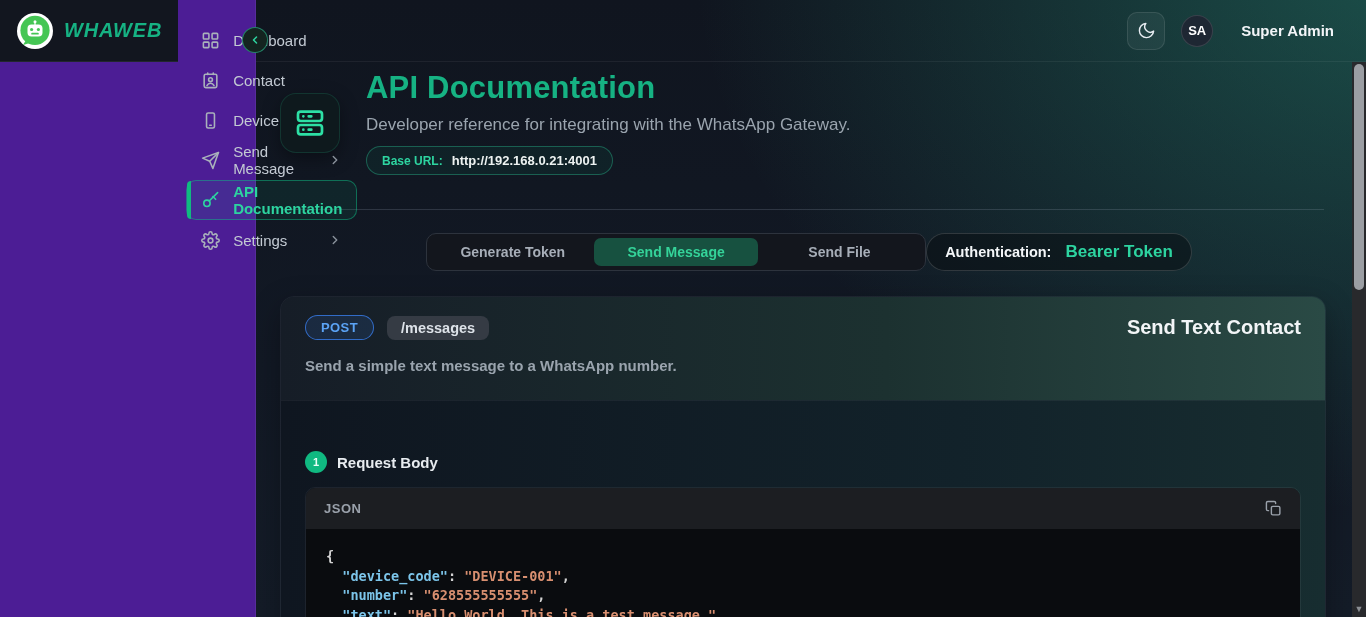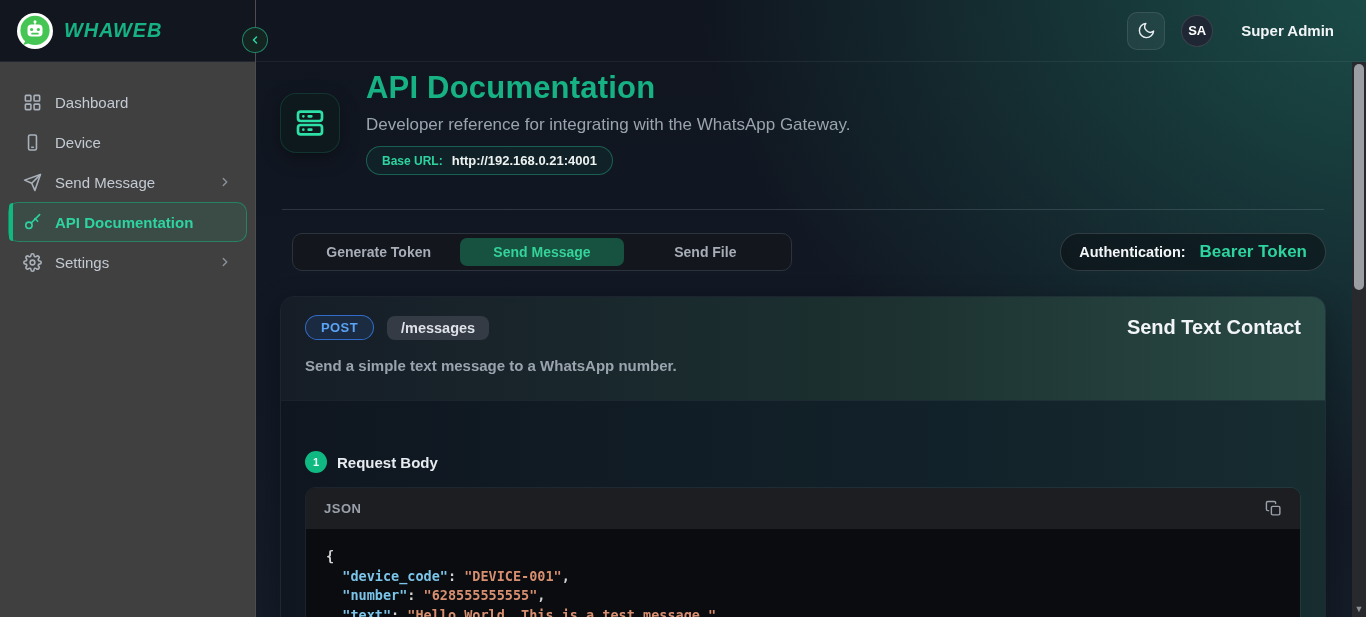"WHAWEB" .sidebar { background: #404040 -> #4c1d95; flex-direction: column -> row }
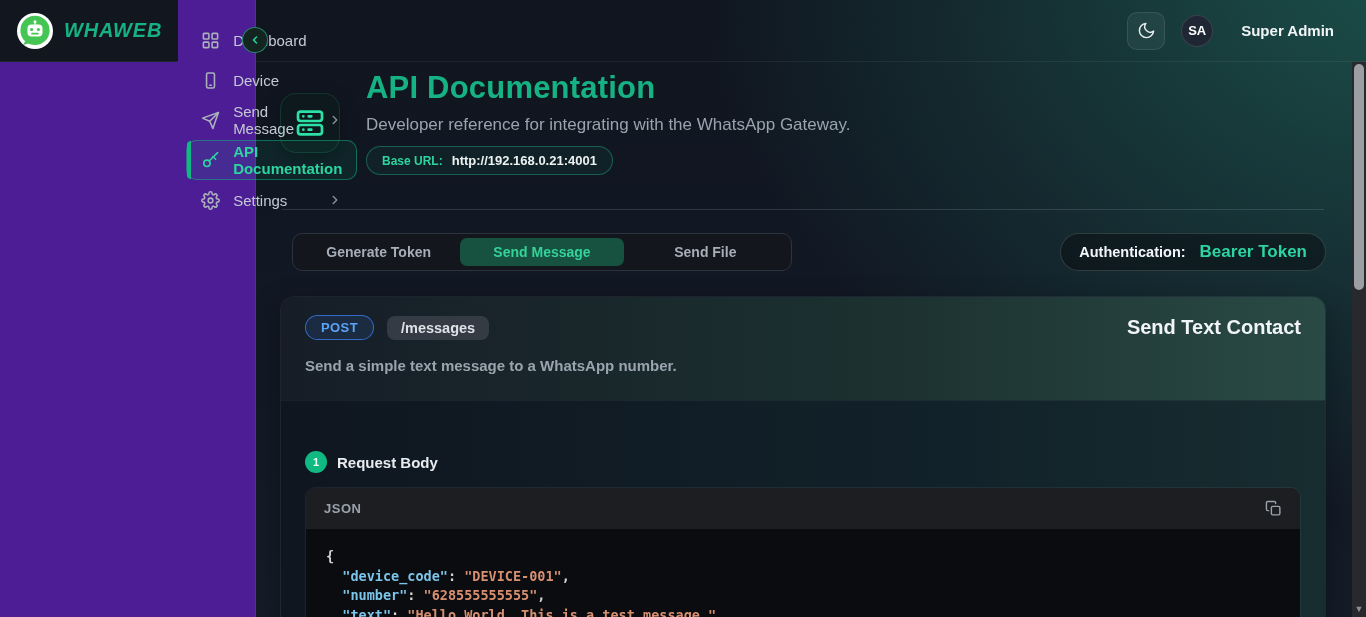"Contact" div.nav-item { html: none -> <div> <span> <svg> <rect></rect> <circle></circle> <path></path> <path></path> </svg> </span> <span>Contact</span> </div> }
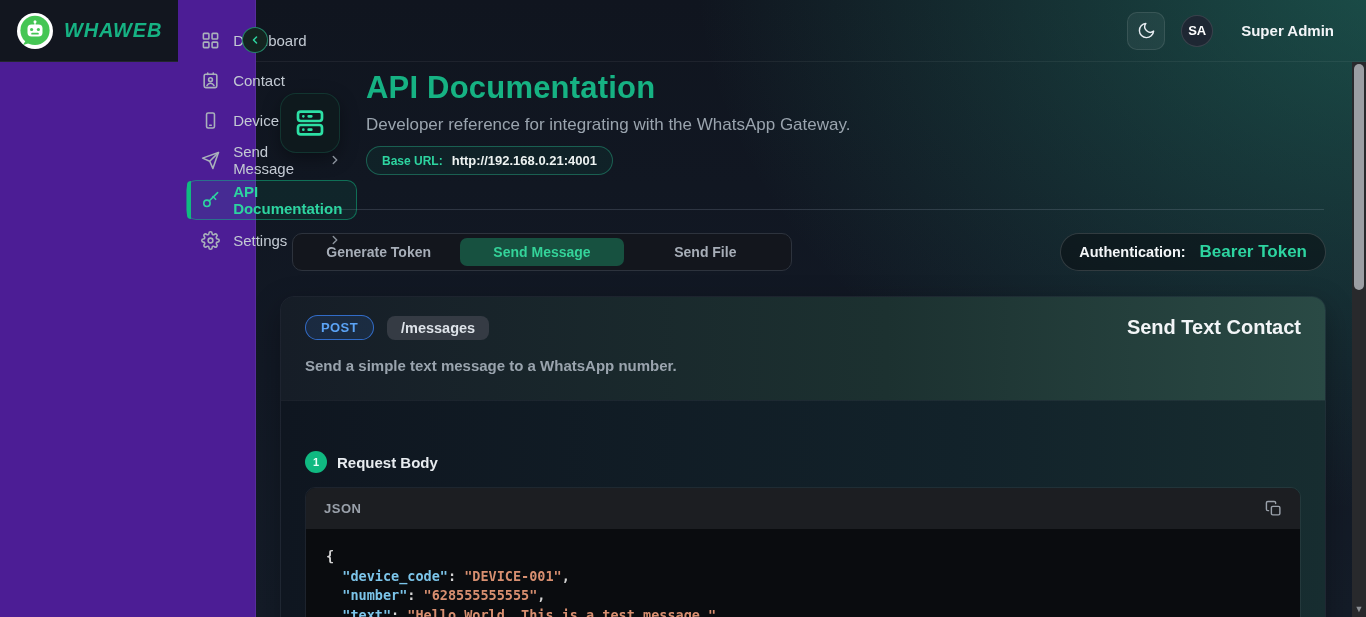"Generate Token" .toolbar-row { justify-content: space-between -> center }
